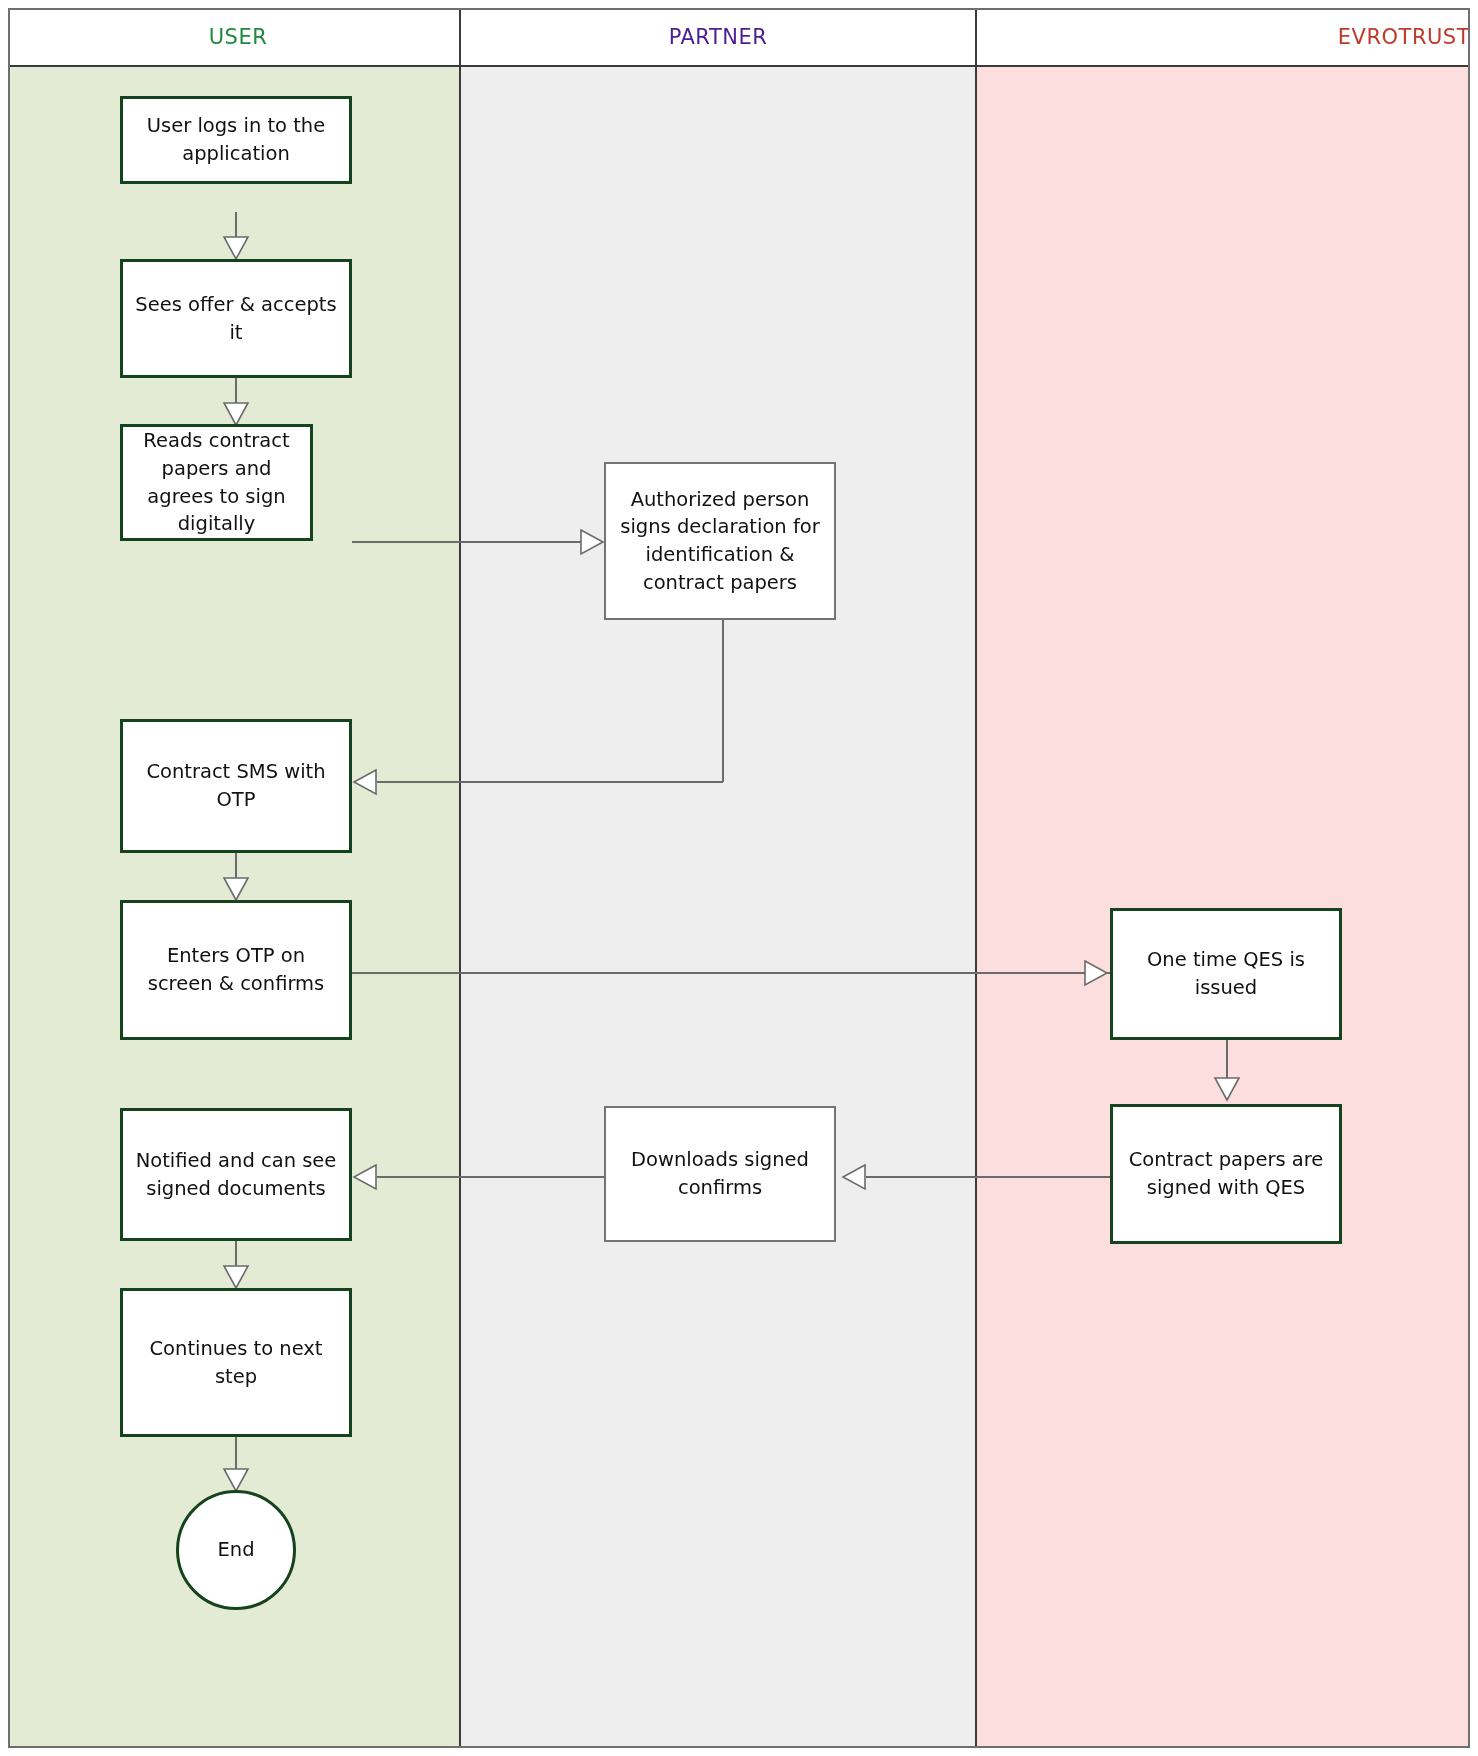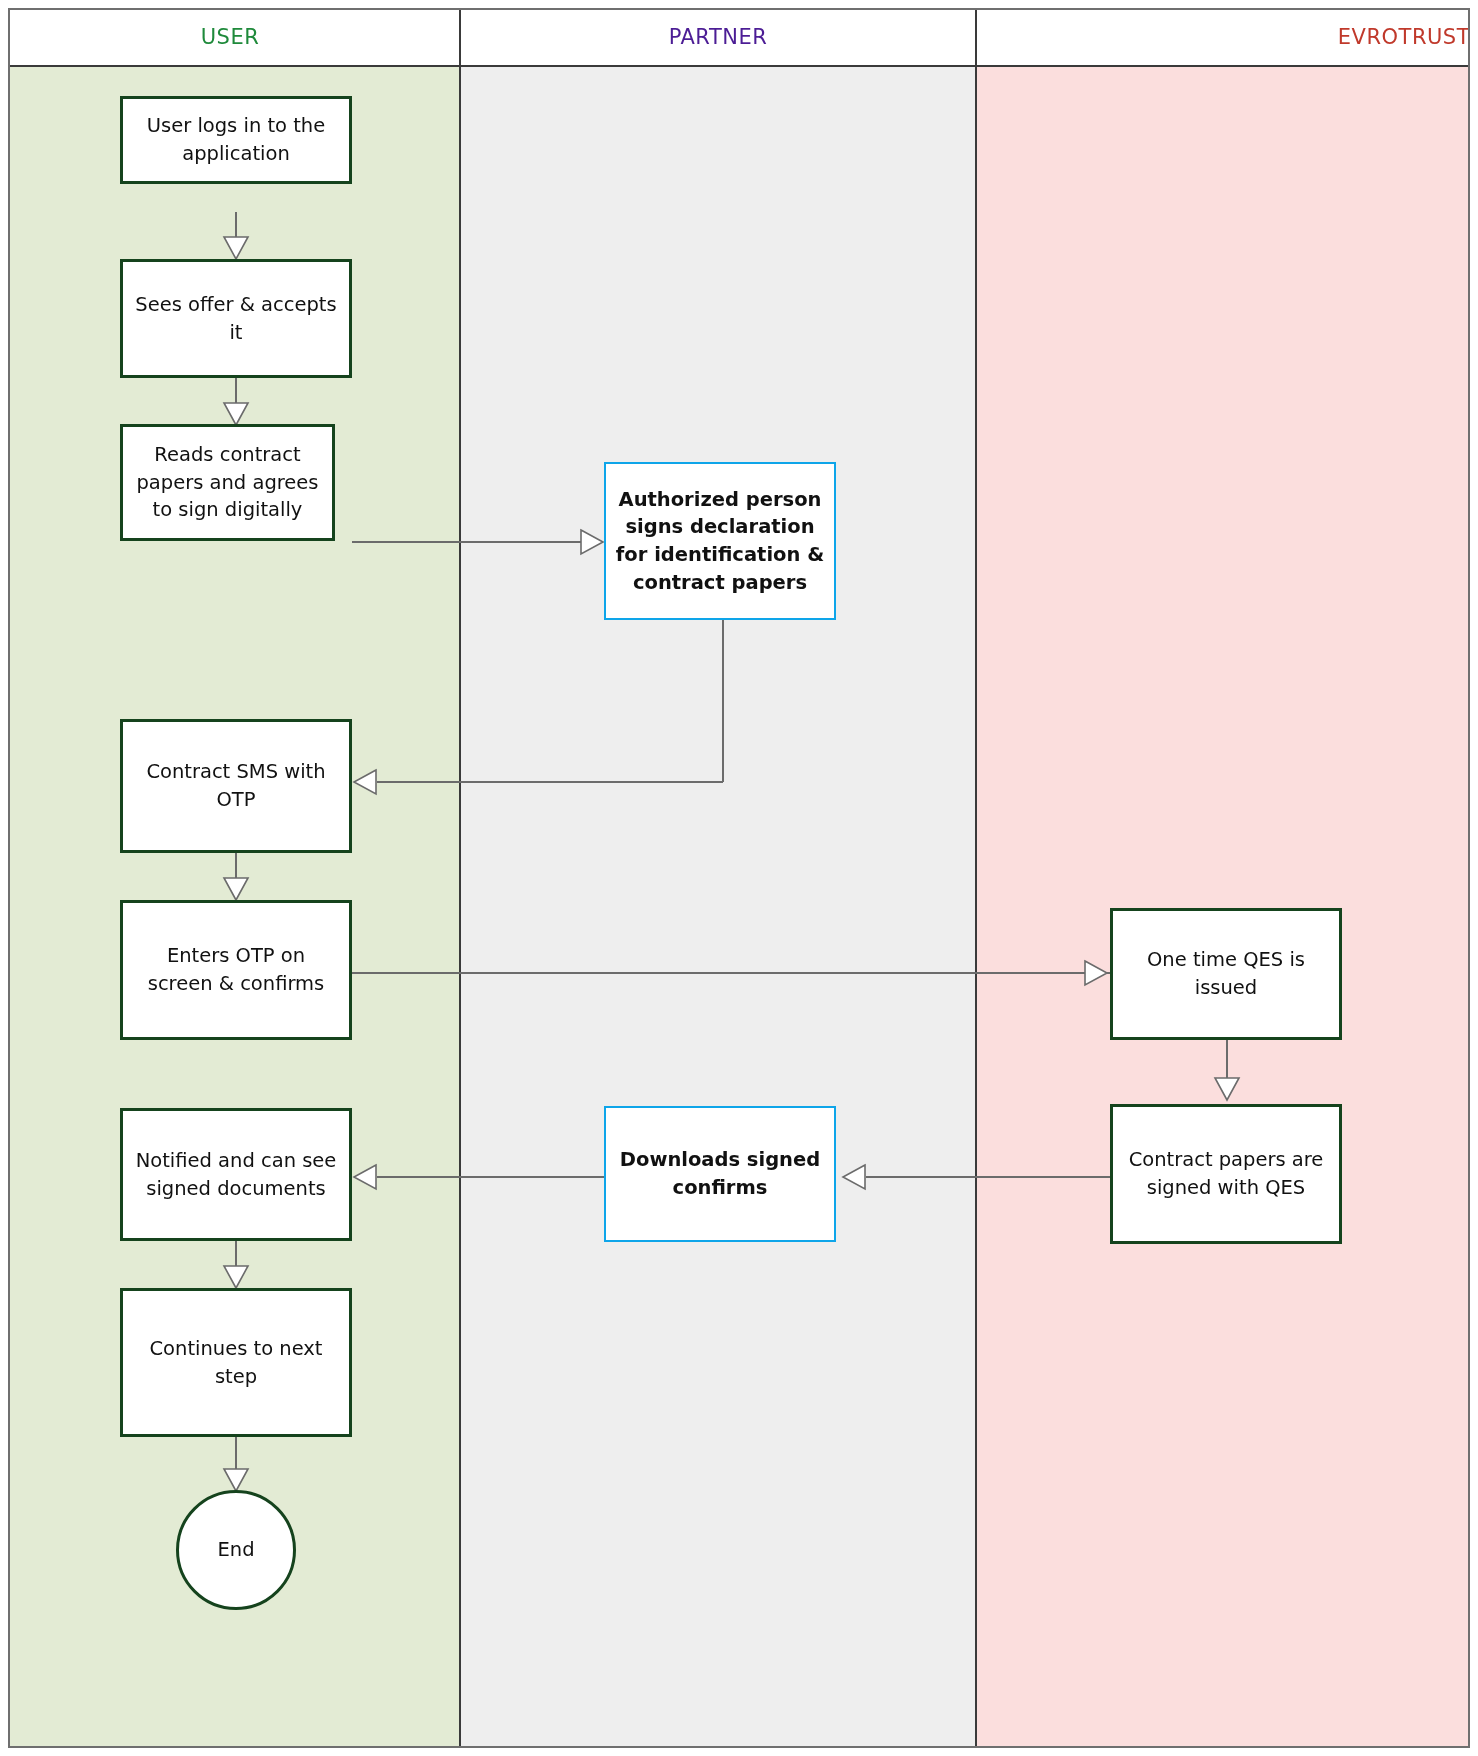"USER" .lane-head.user { left: 4px -> 12px }
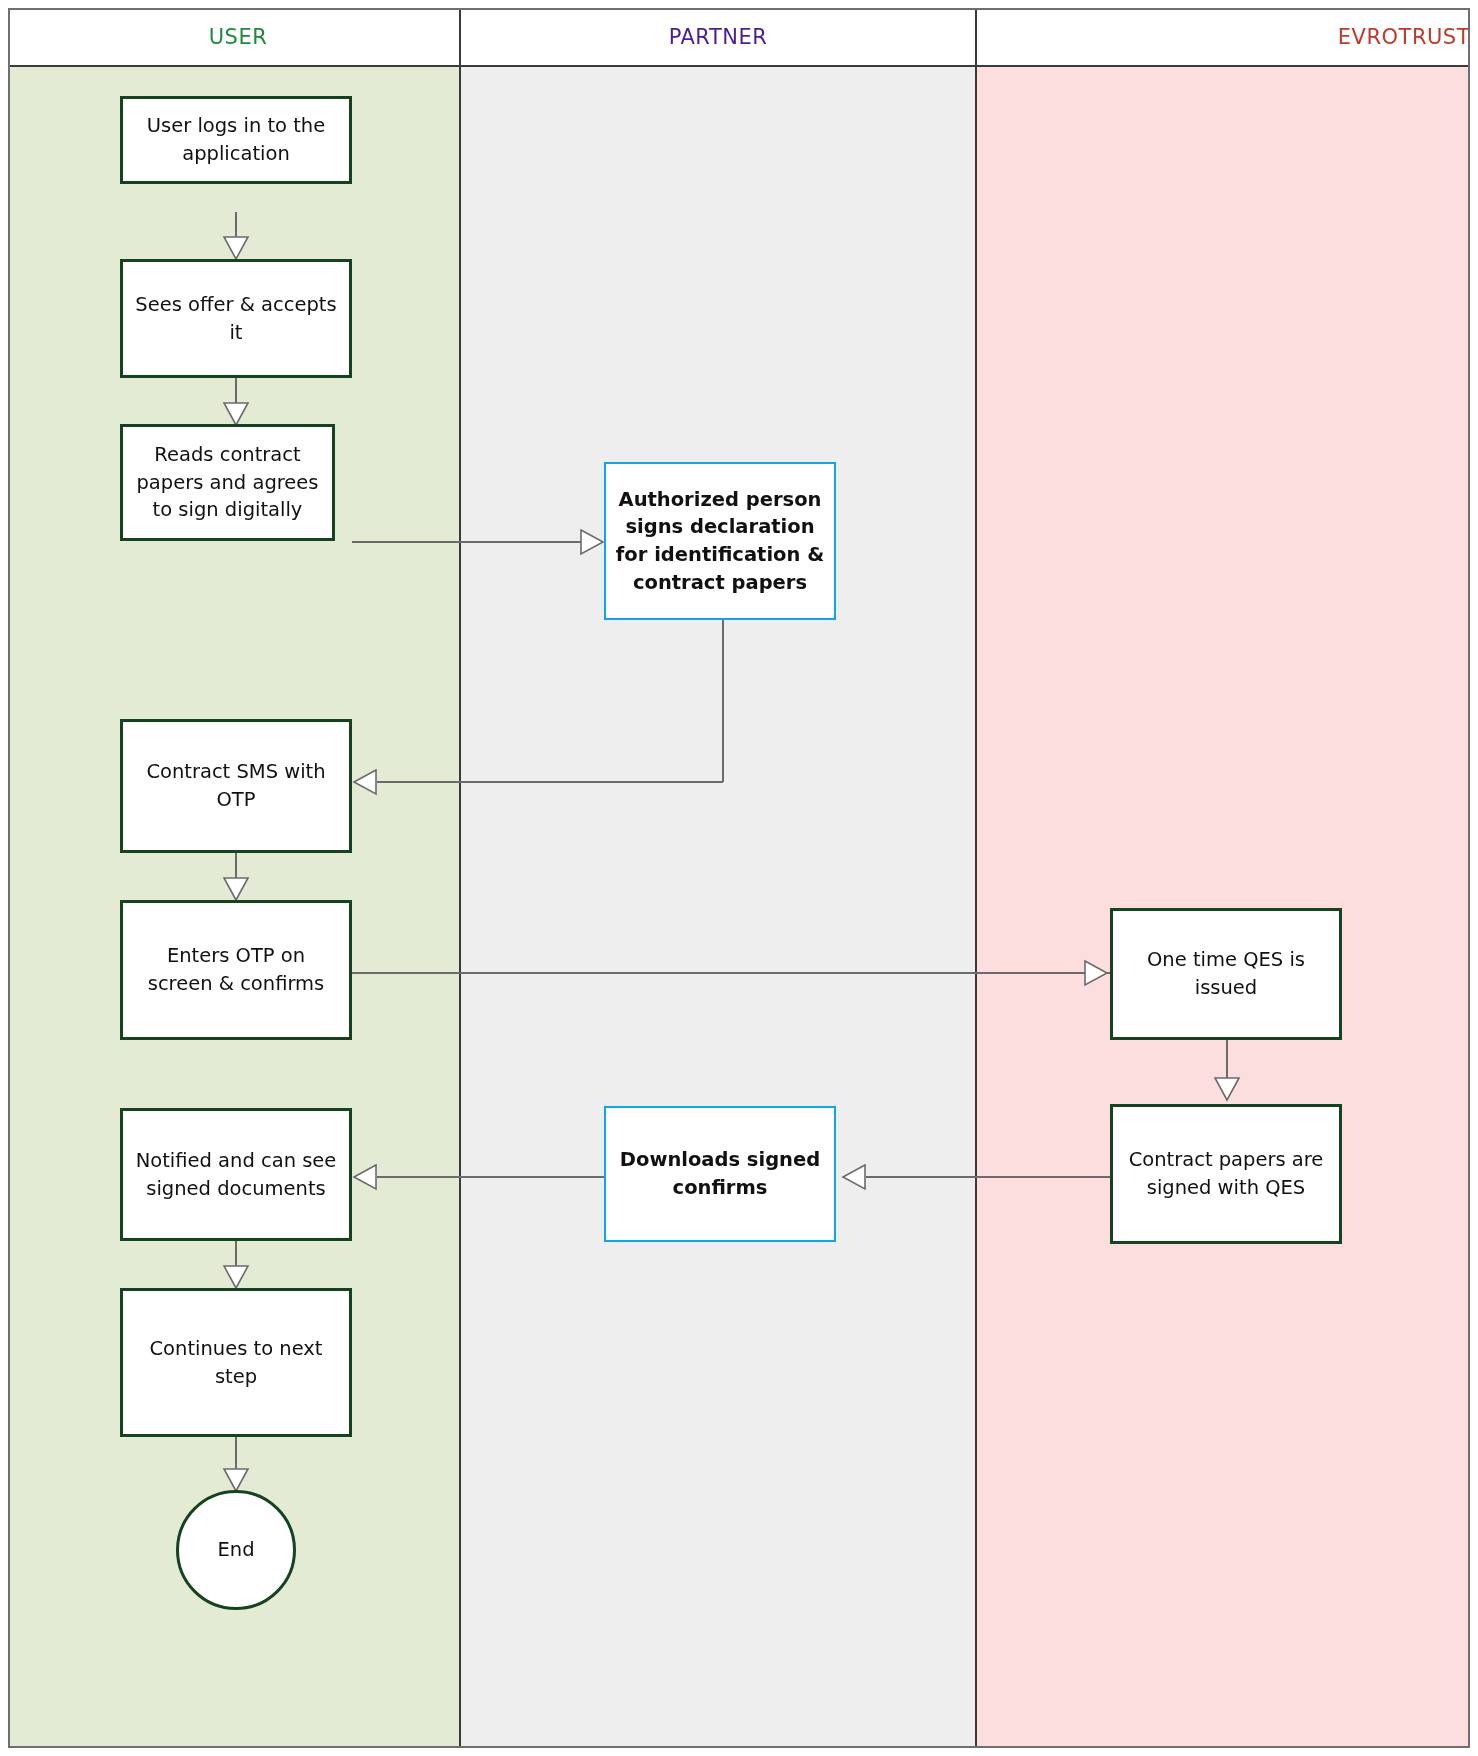"Reads contract papers and agrees" div.node { width: 215px -> 193px }
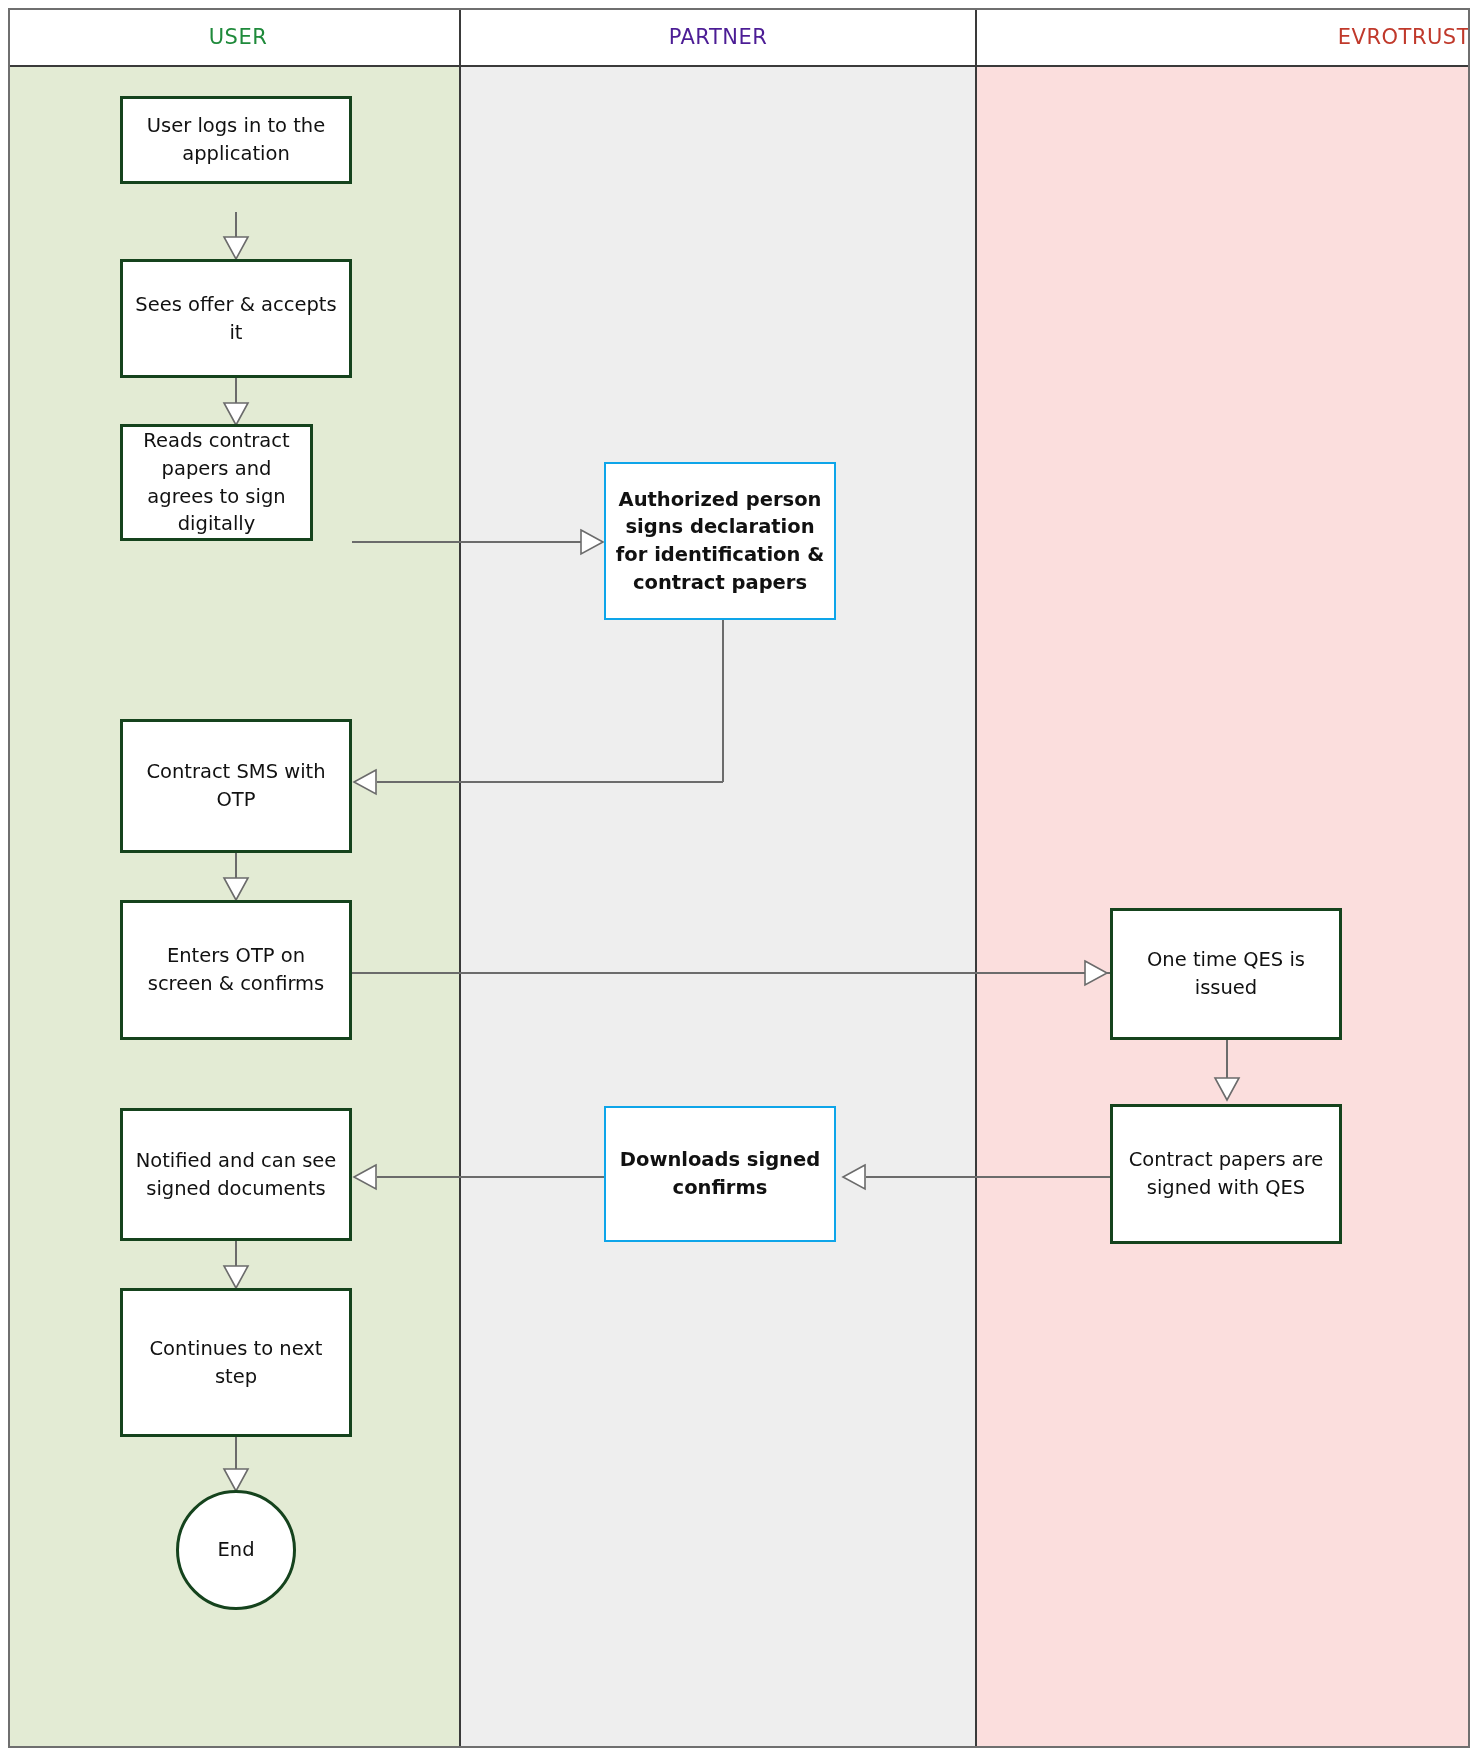"Authorized person signs declaration for" .node.gray { border: 2px solid #0ea5e9 -> 2px solid #737373; font-weight: bold -> none }
